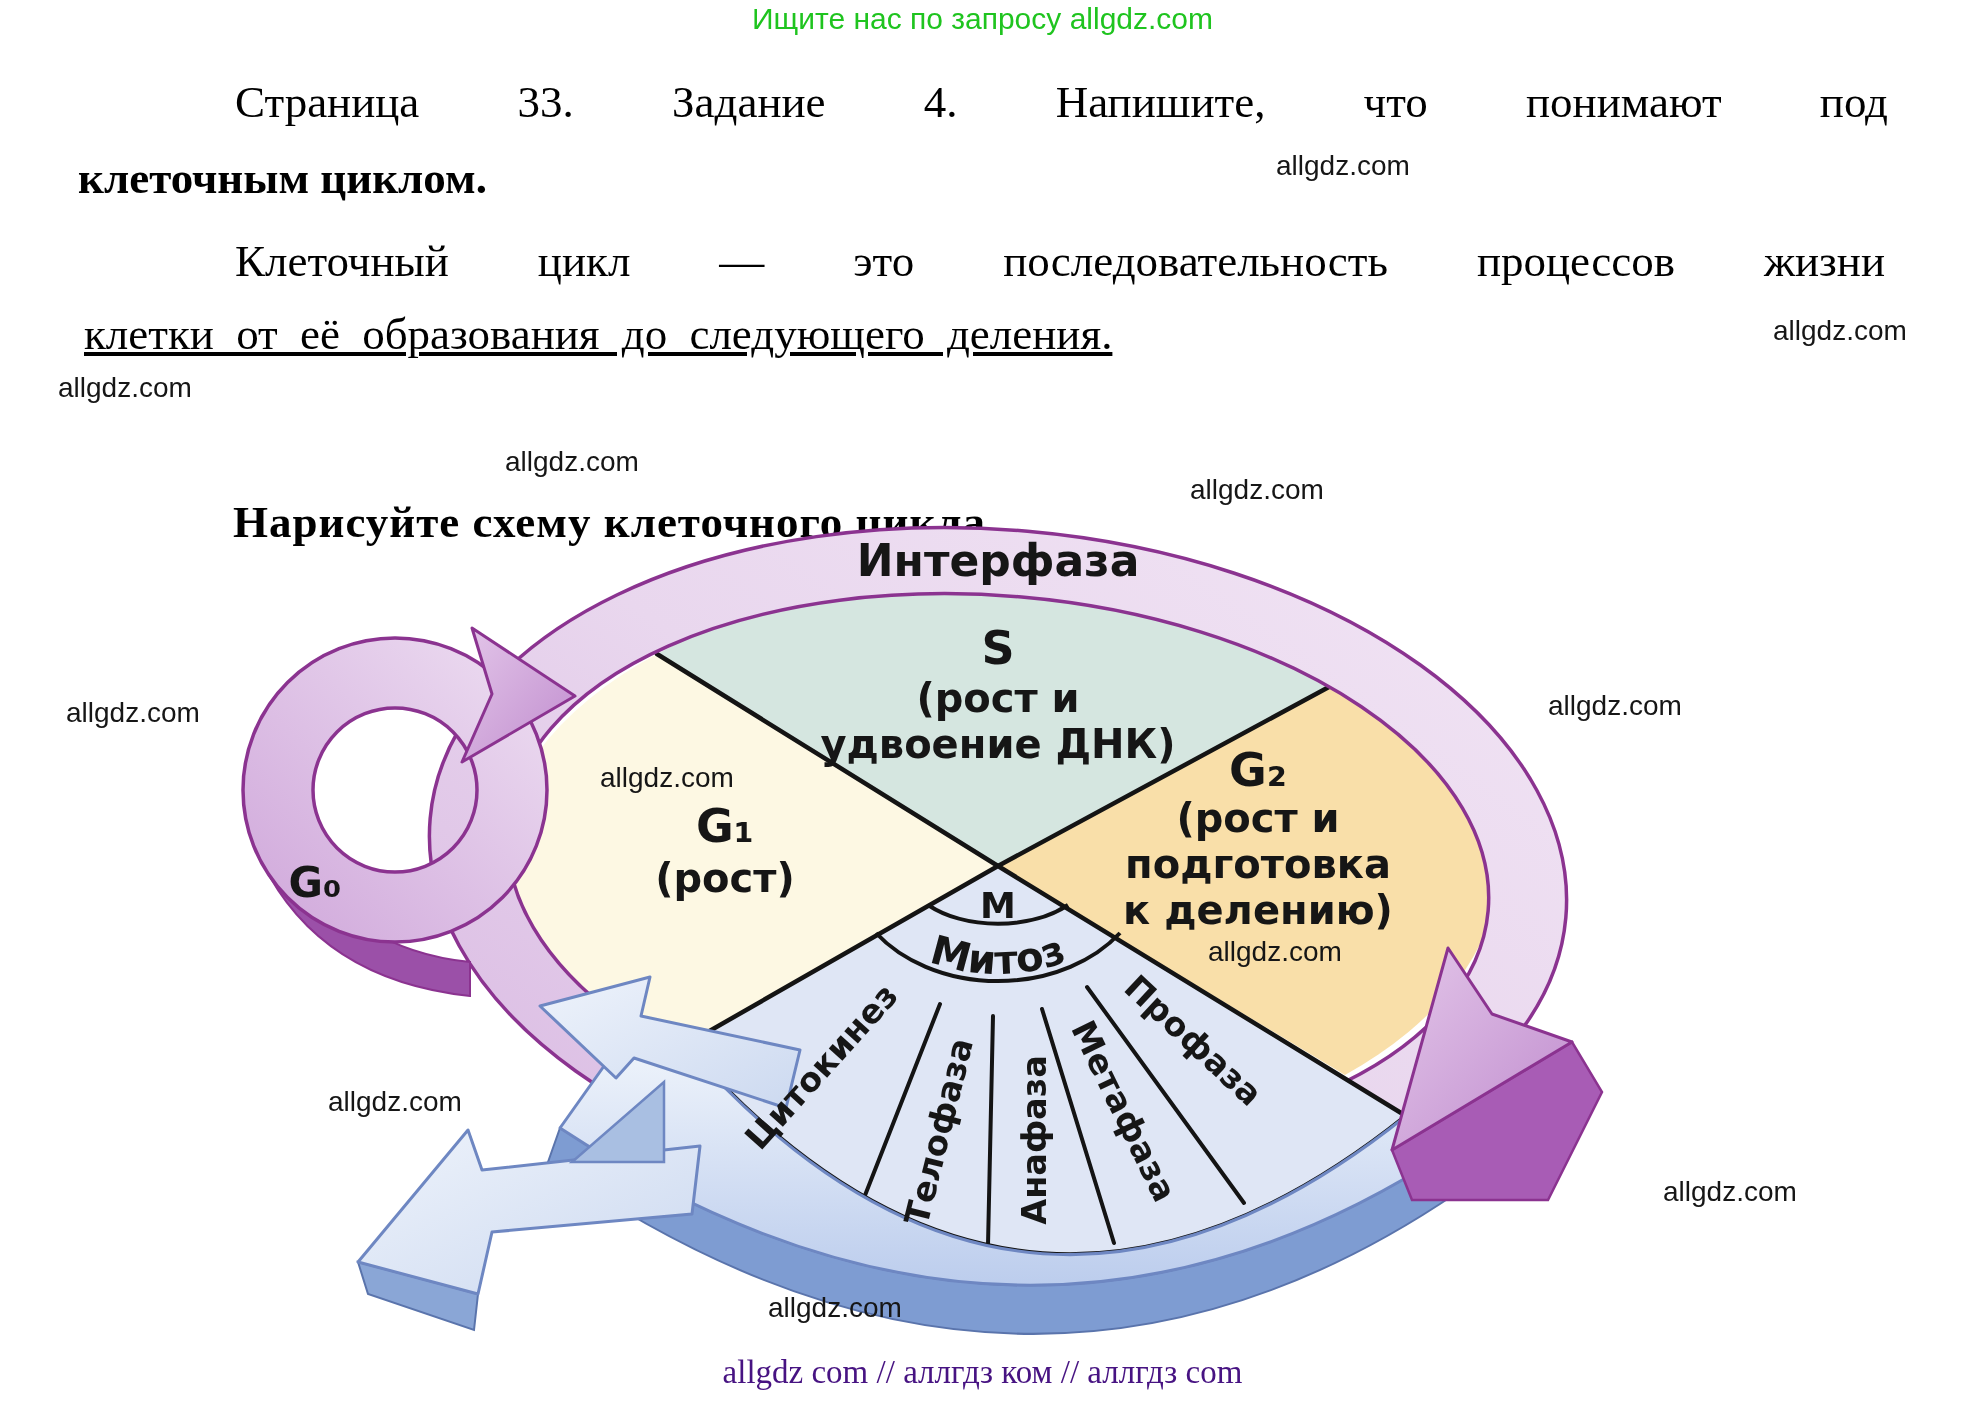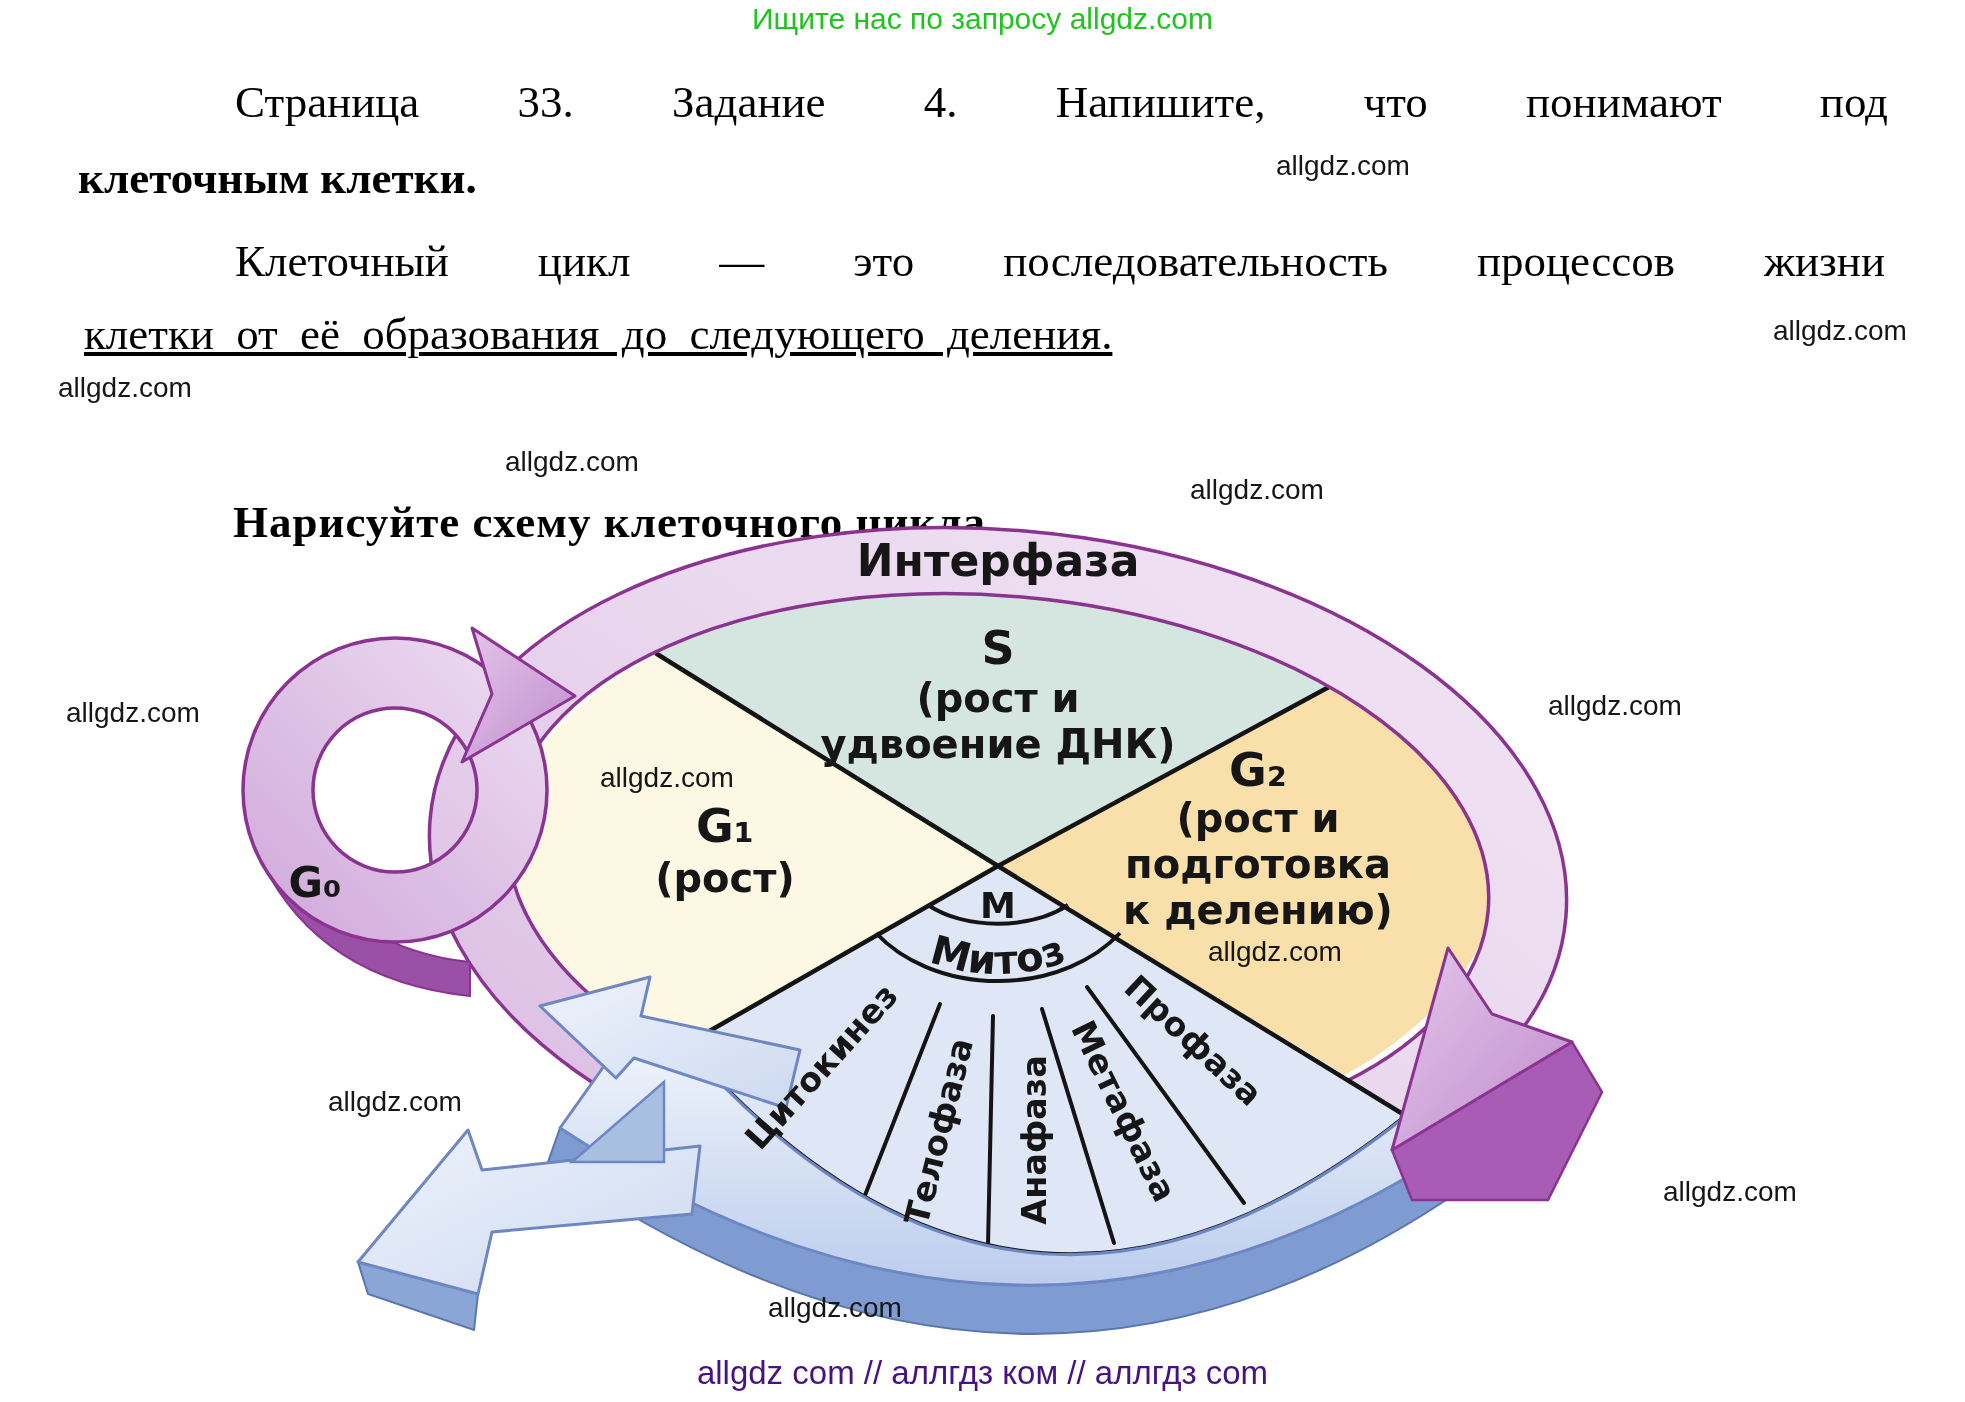"клеточным клетки." div.t-line { text: клетки -> циклом }
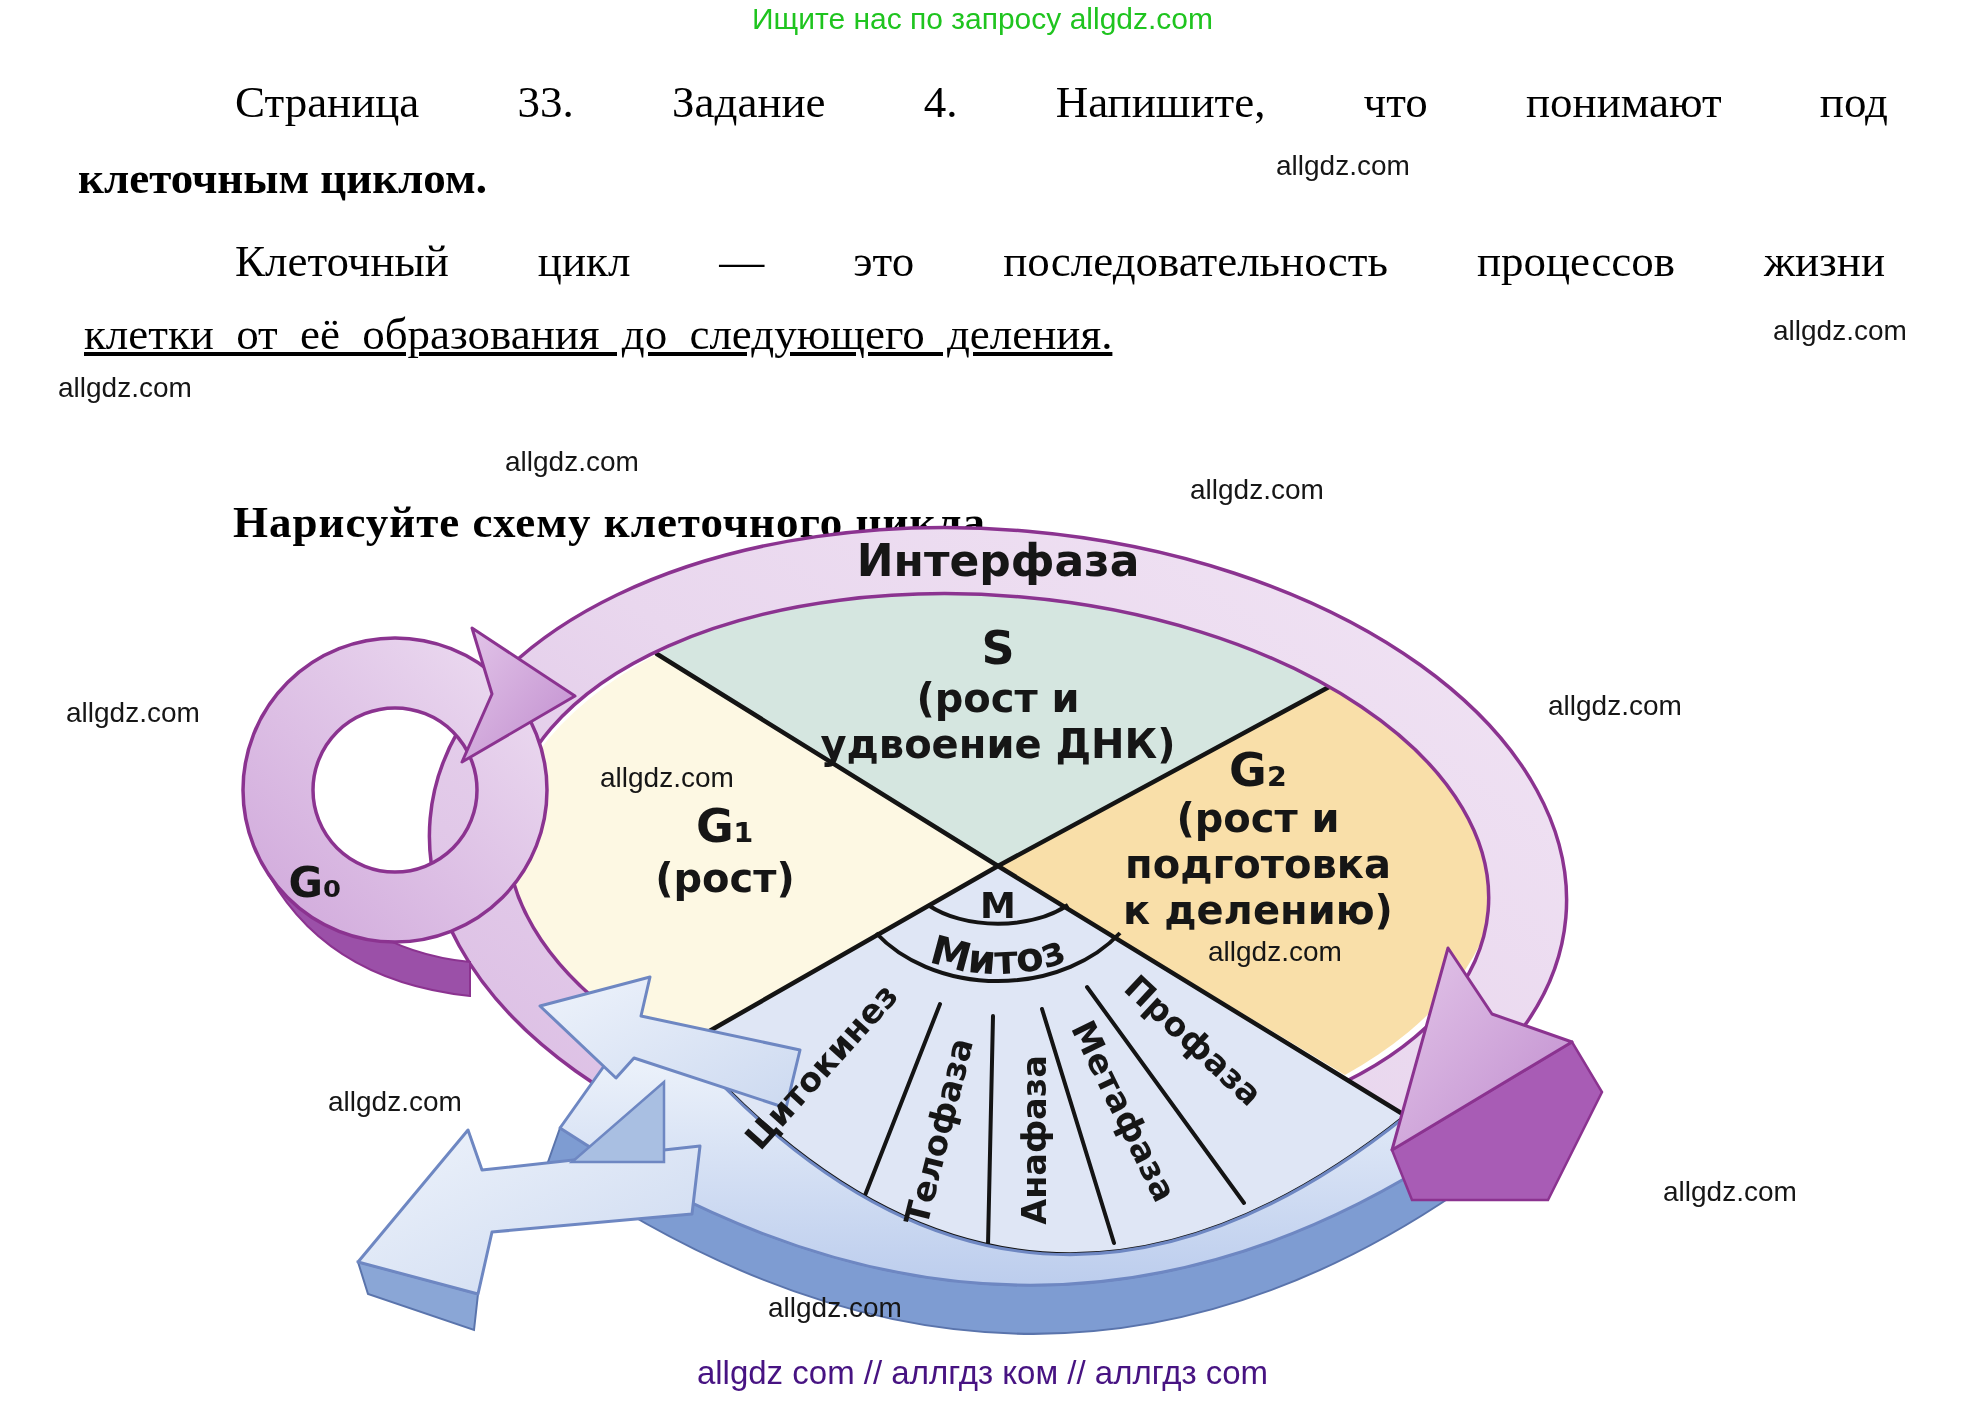"allgdz com // аллгдз ком" .footer-note { font-family: Liberation Sans, sans-serif -> Liberation Serif, serif }
